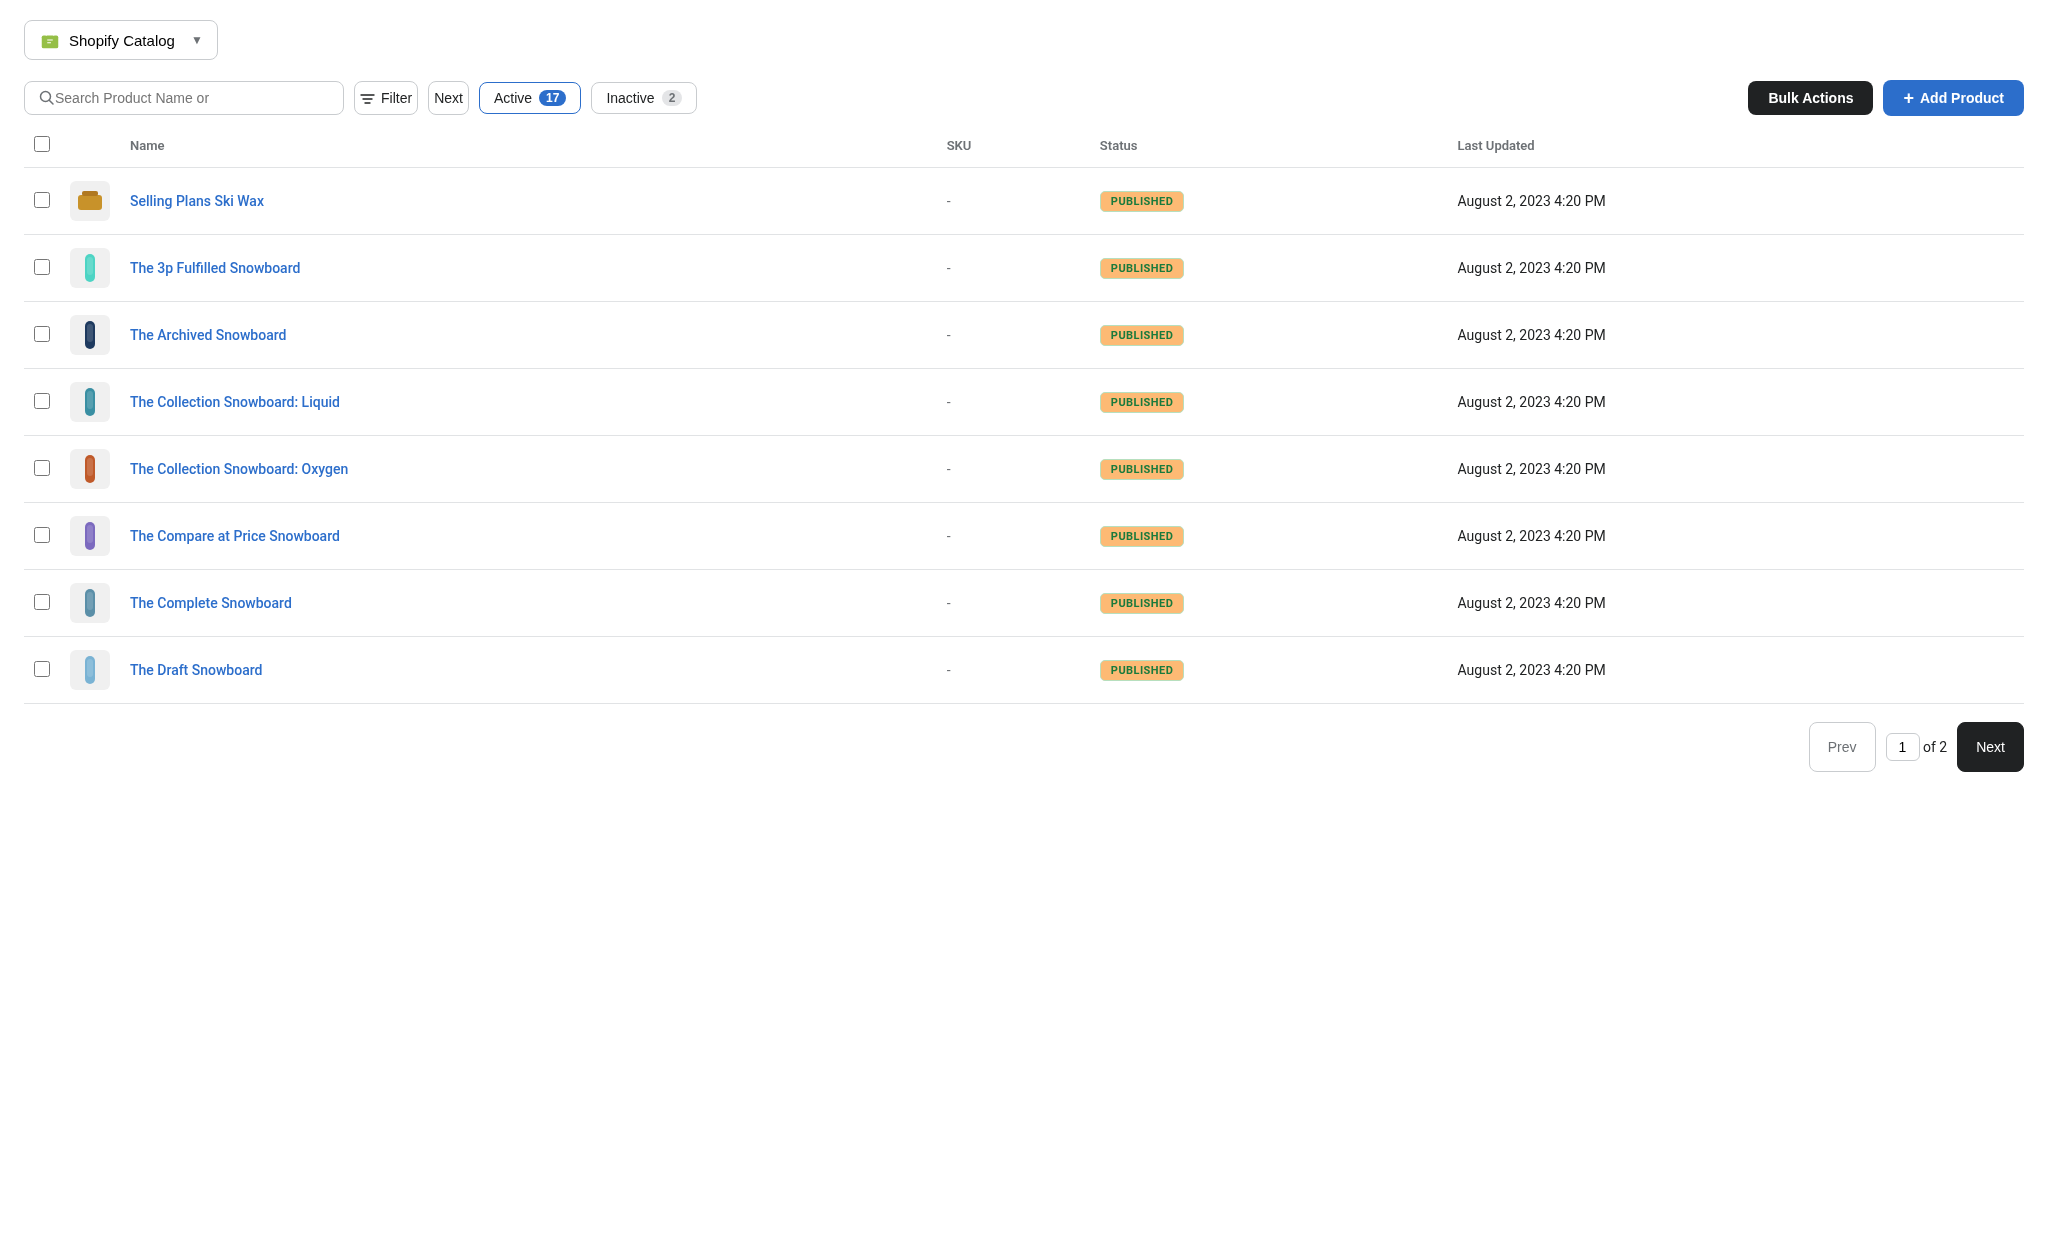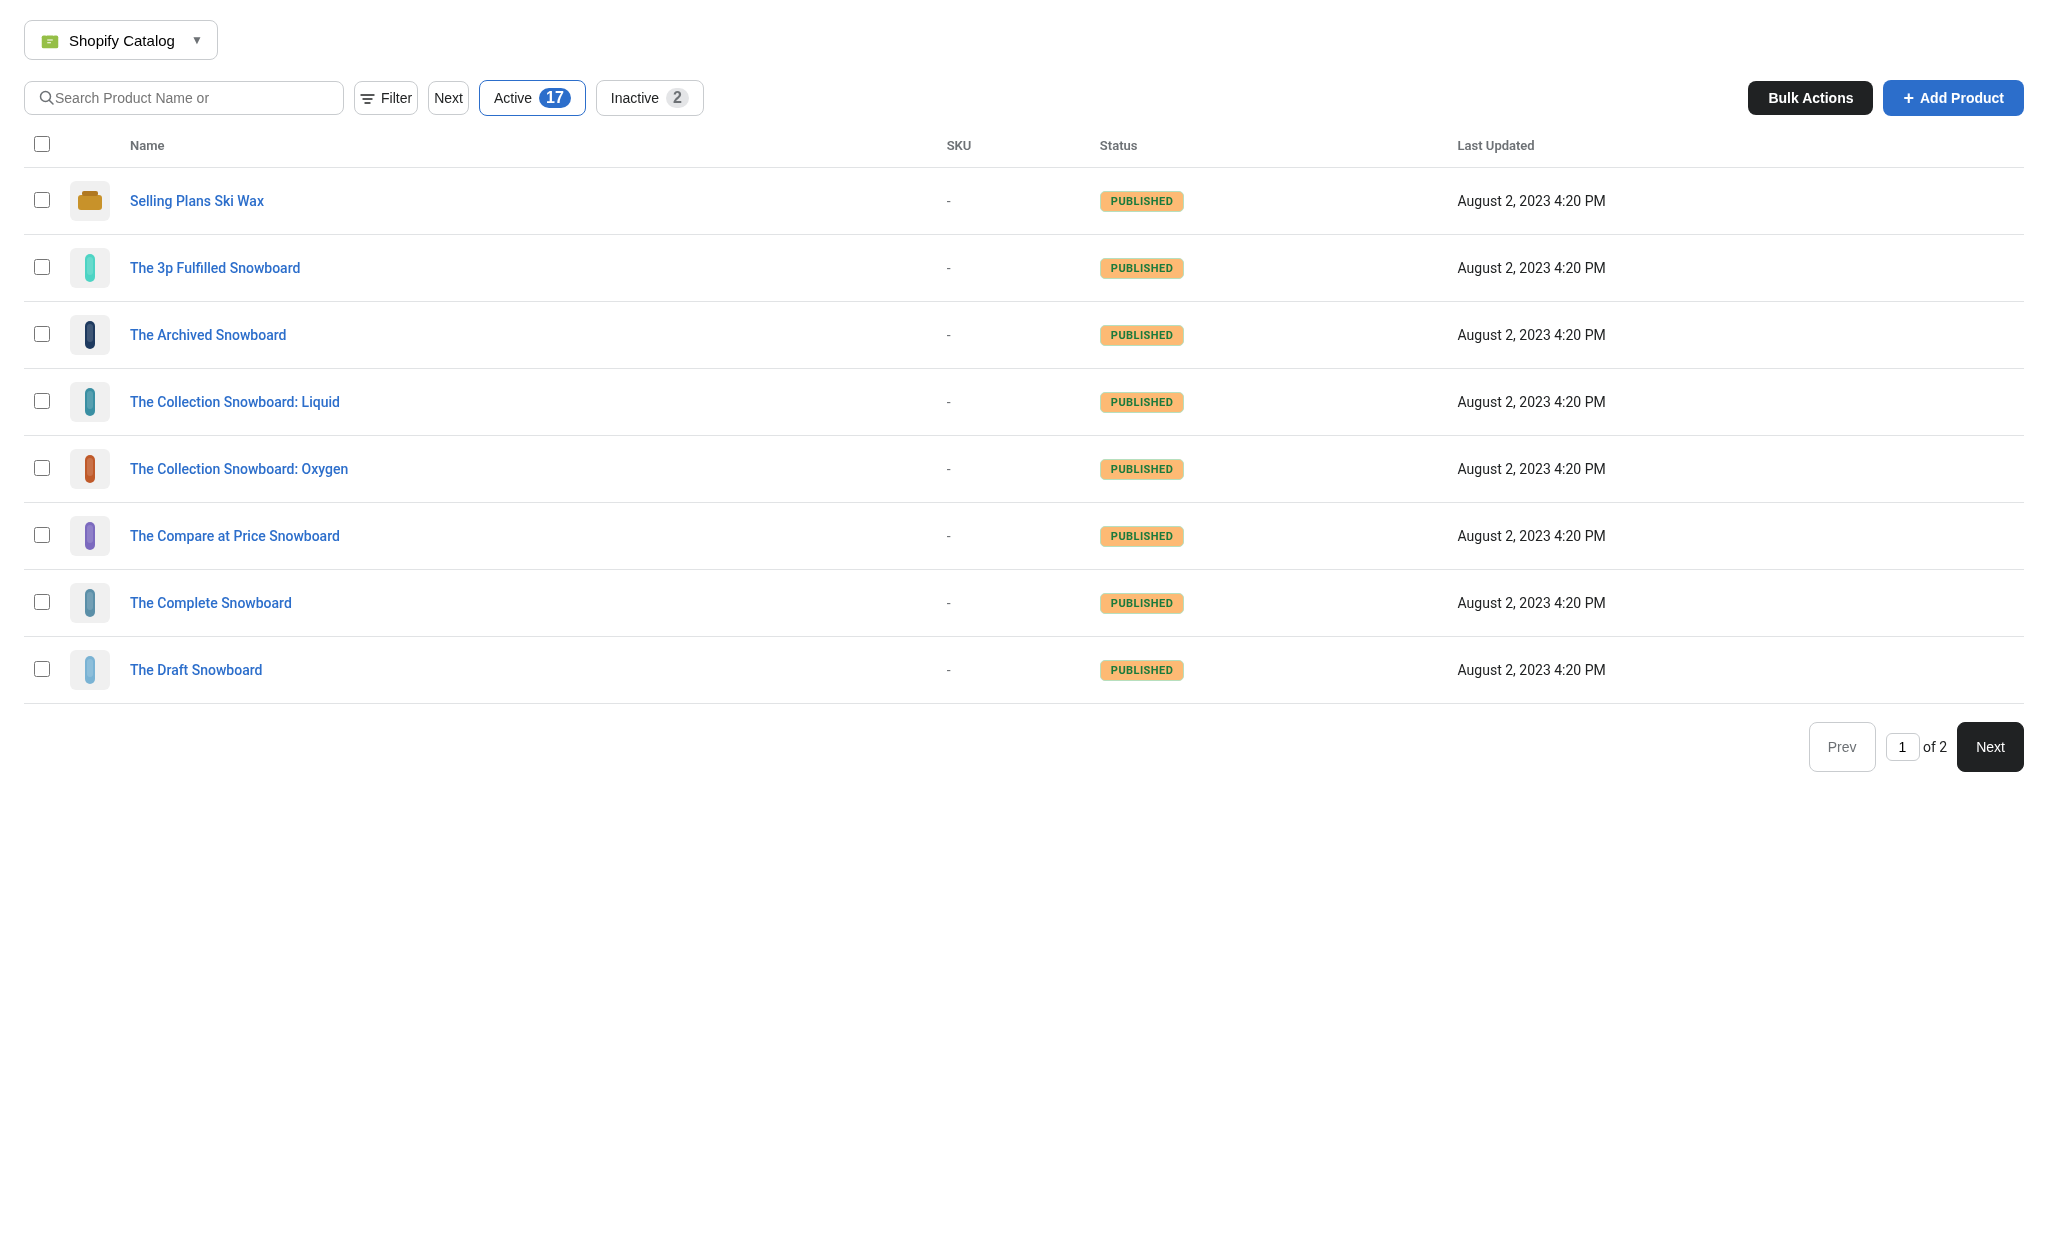"17" .tab-badge { font-size: 16px -> 12px }
